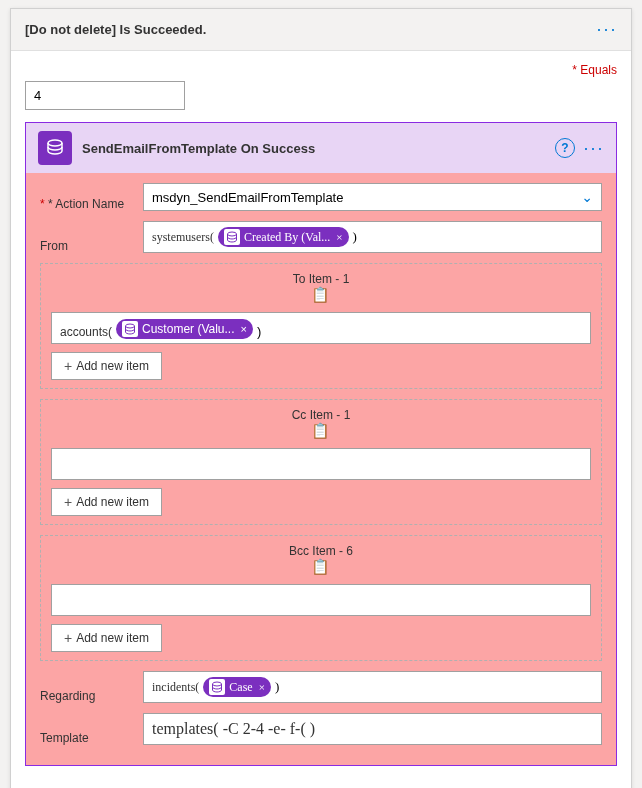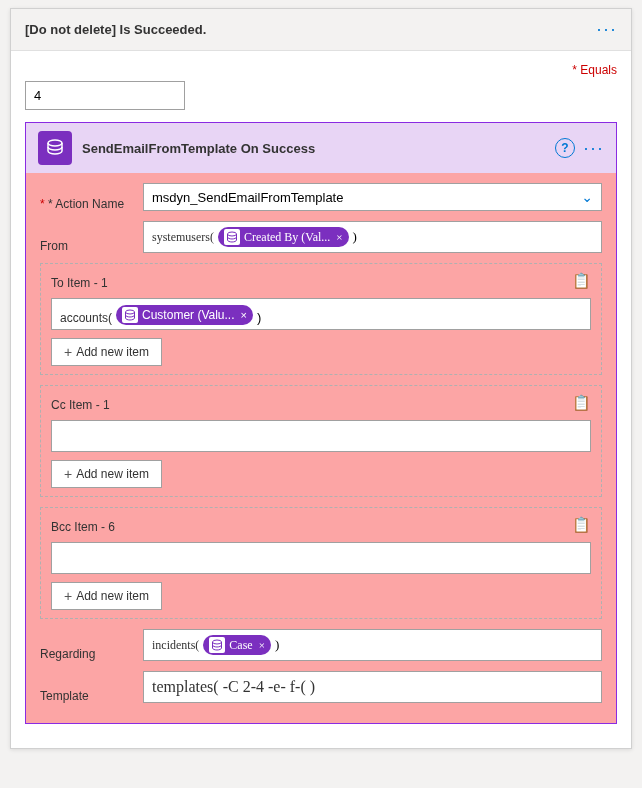"To Item - 1" .dashed-section-header { align-items: flex-end -> center; flex-direction: none -> column }
